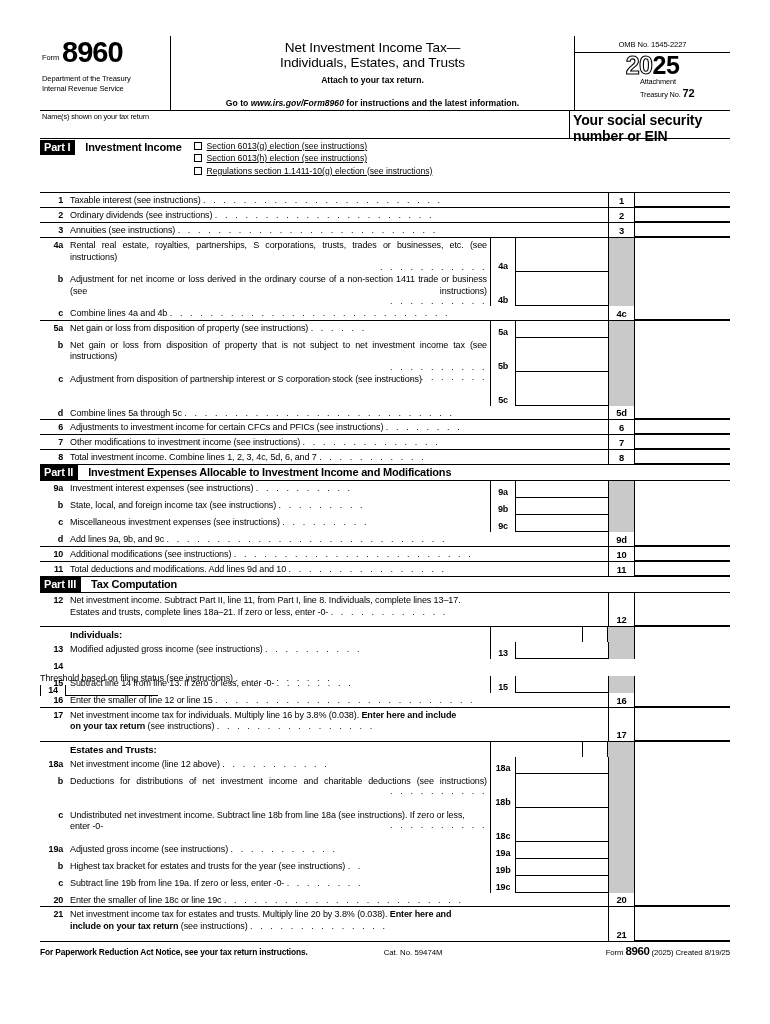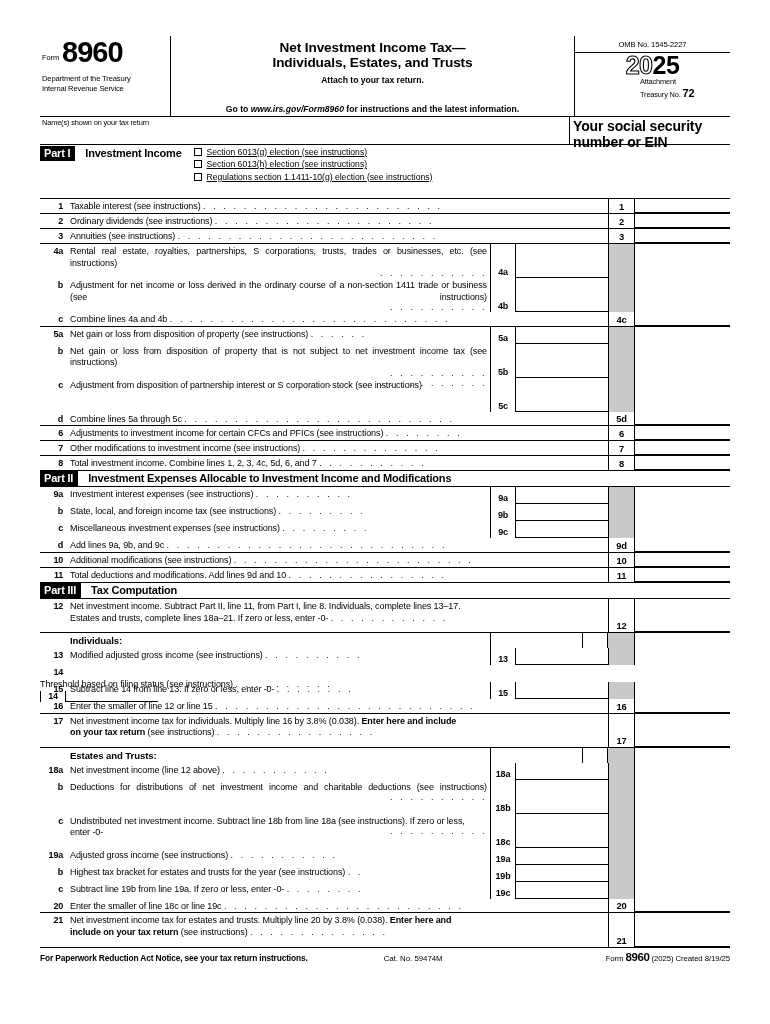"Net Investment Income Tax—" .t1 { font-weight: bold -> normal }
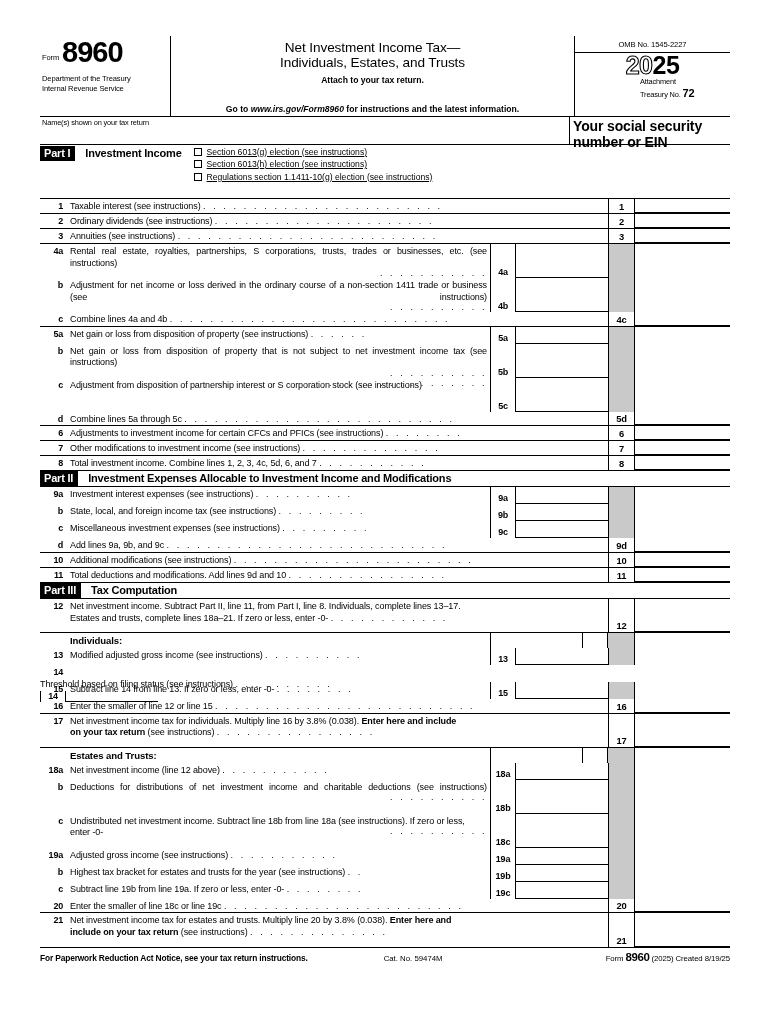"Go to www.irs.gov/Form8960 for" .t3 { margin-top: 19px -> 13px }
